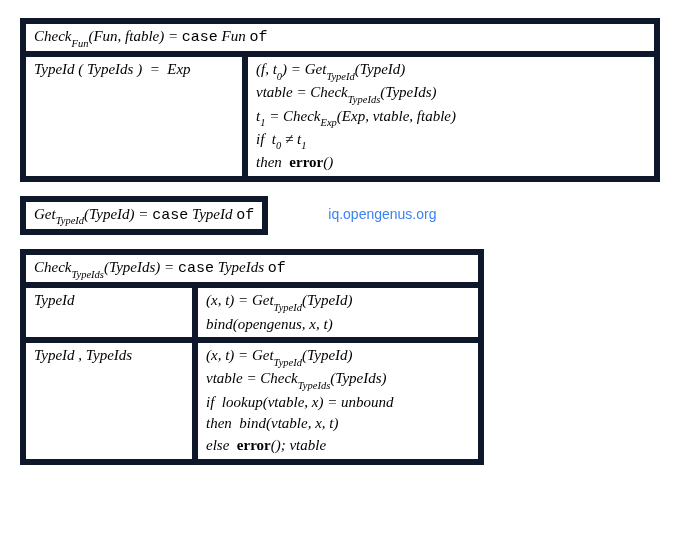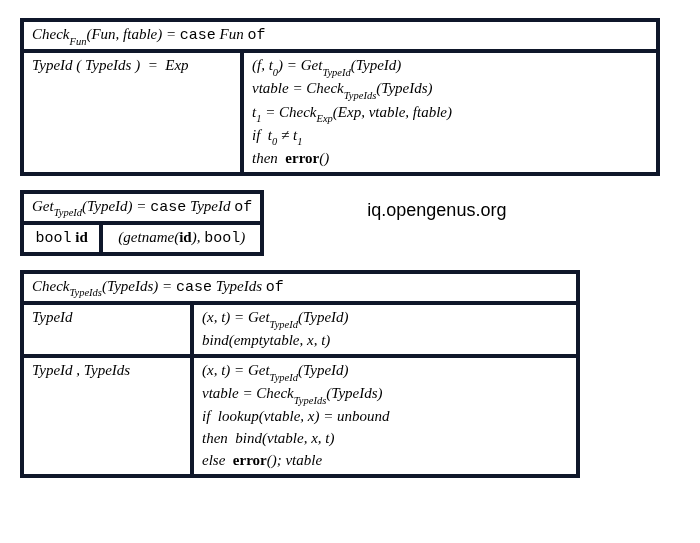"CheckFun(Fun, ftable) = case Fun" table.def td, table.def th { border: 4px solid #0f172a -> 6px solid #0f172a }
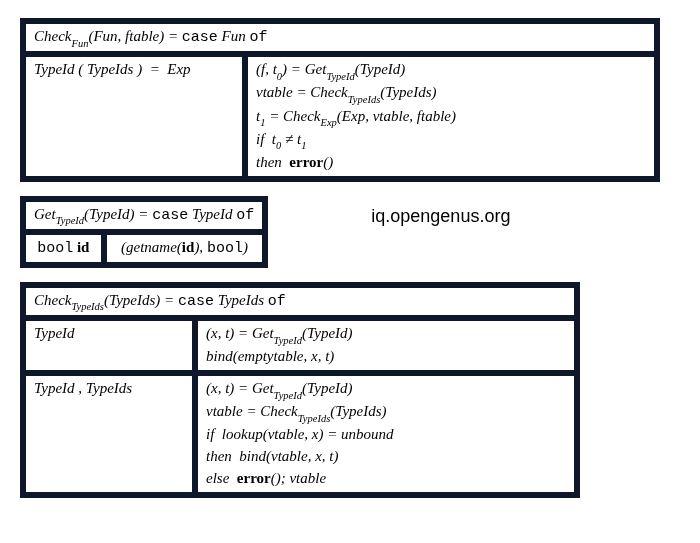"iq.opengenus.org" .watermark { color: #000000 -> #3b82f6; font-size: 18px -> 14px; margin-left: 43px -> none }
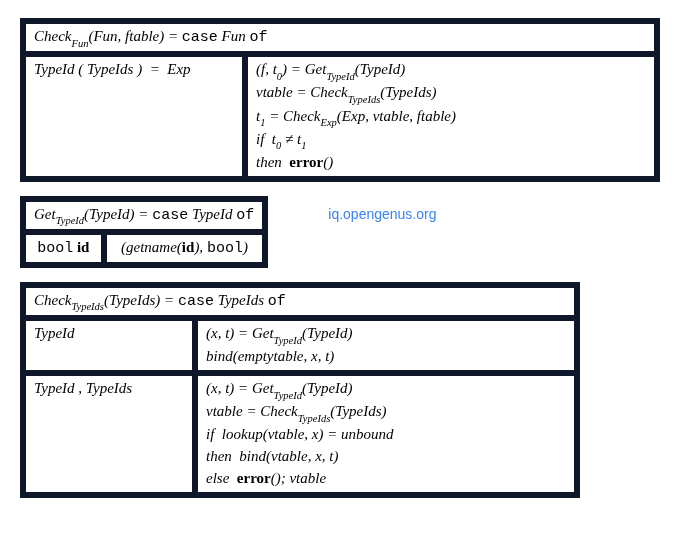"bool id" tr { html: <tr> <td> <span><span>bool</span> <span>id</span></span> </td> <td> <span>(getname(<span>id</span>), <span>bool</span>)</span> </td> </tr> -> none }
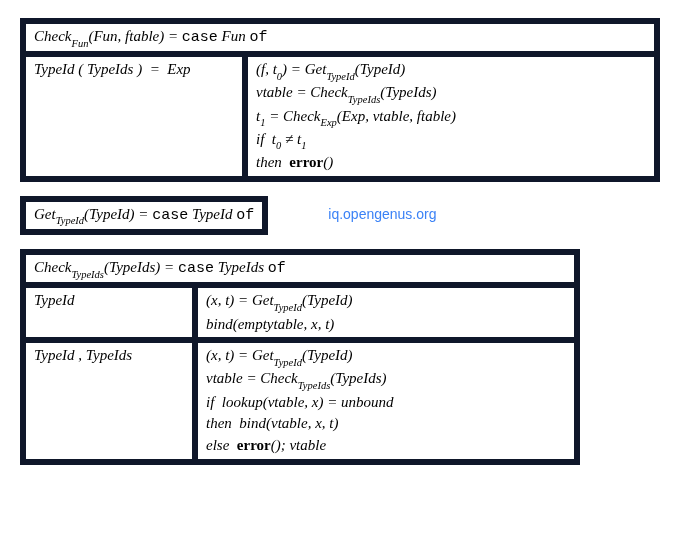"CheckTypeIds(TypeIds) = case TypeIds of" table.def { width: 560px -> 464px }
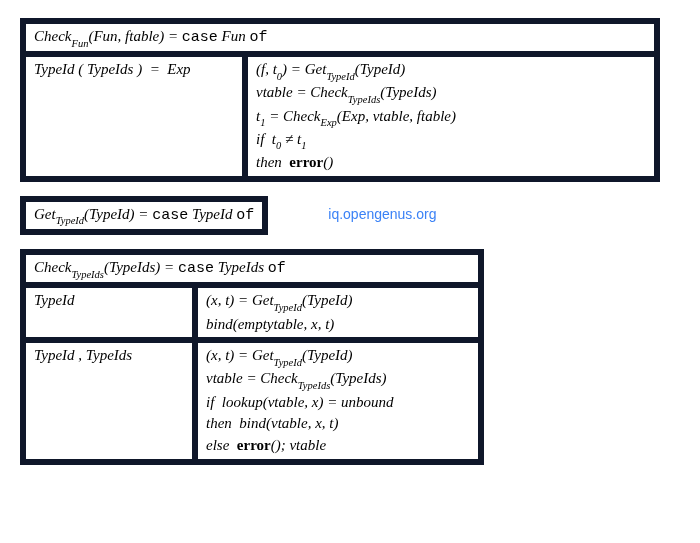"bind(emptytable, x, t)" div.it { text: emptytable -> opengenus }
